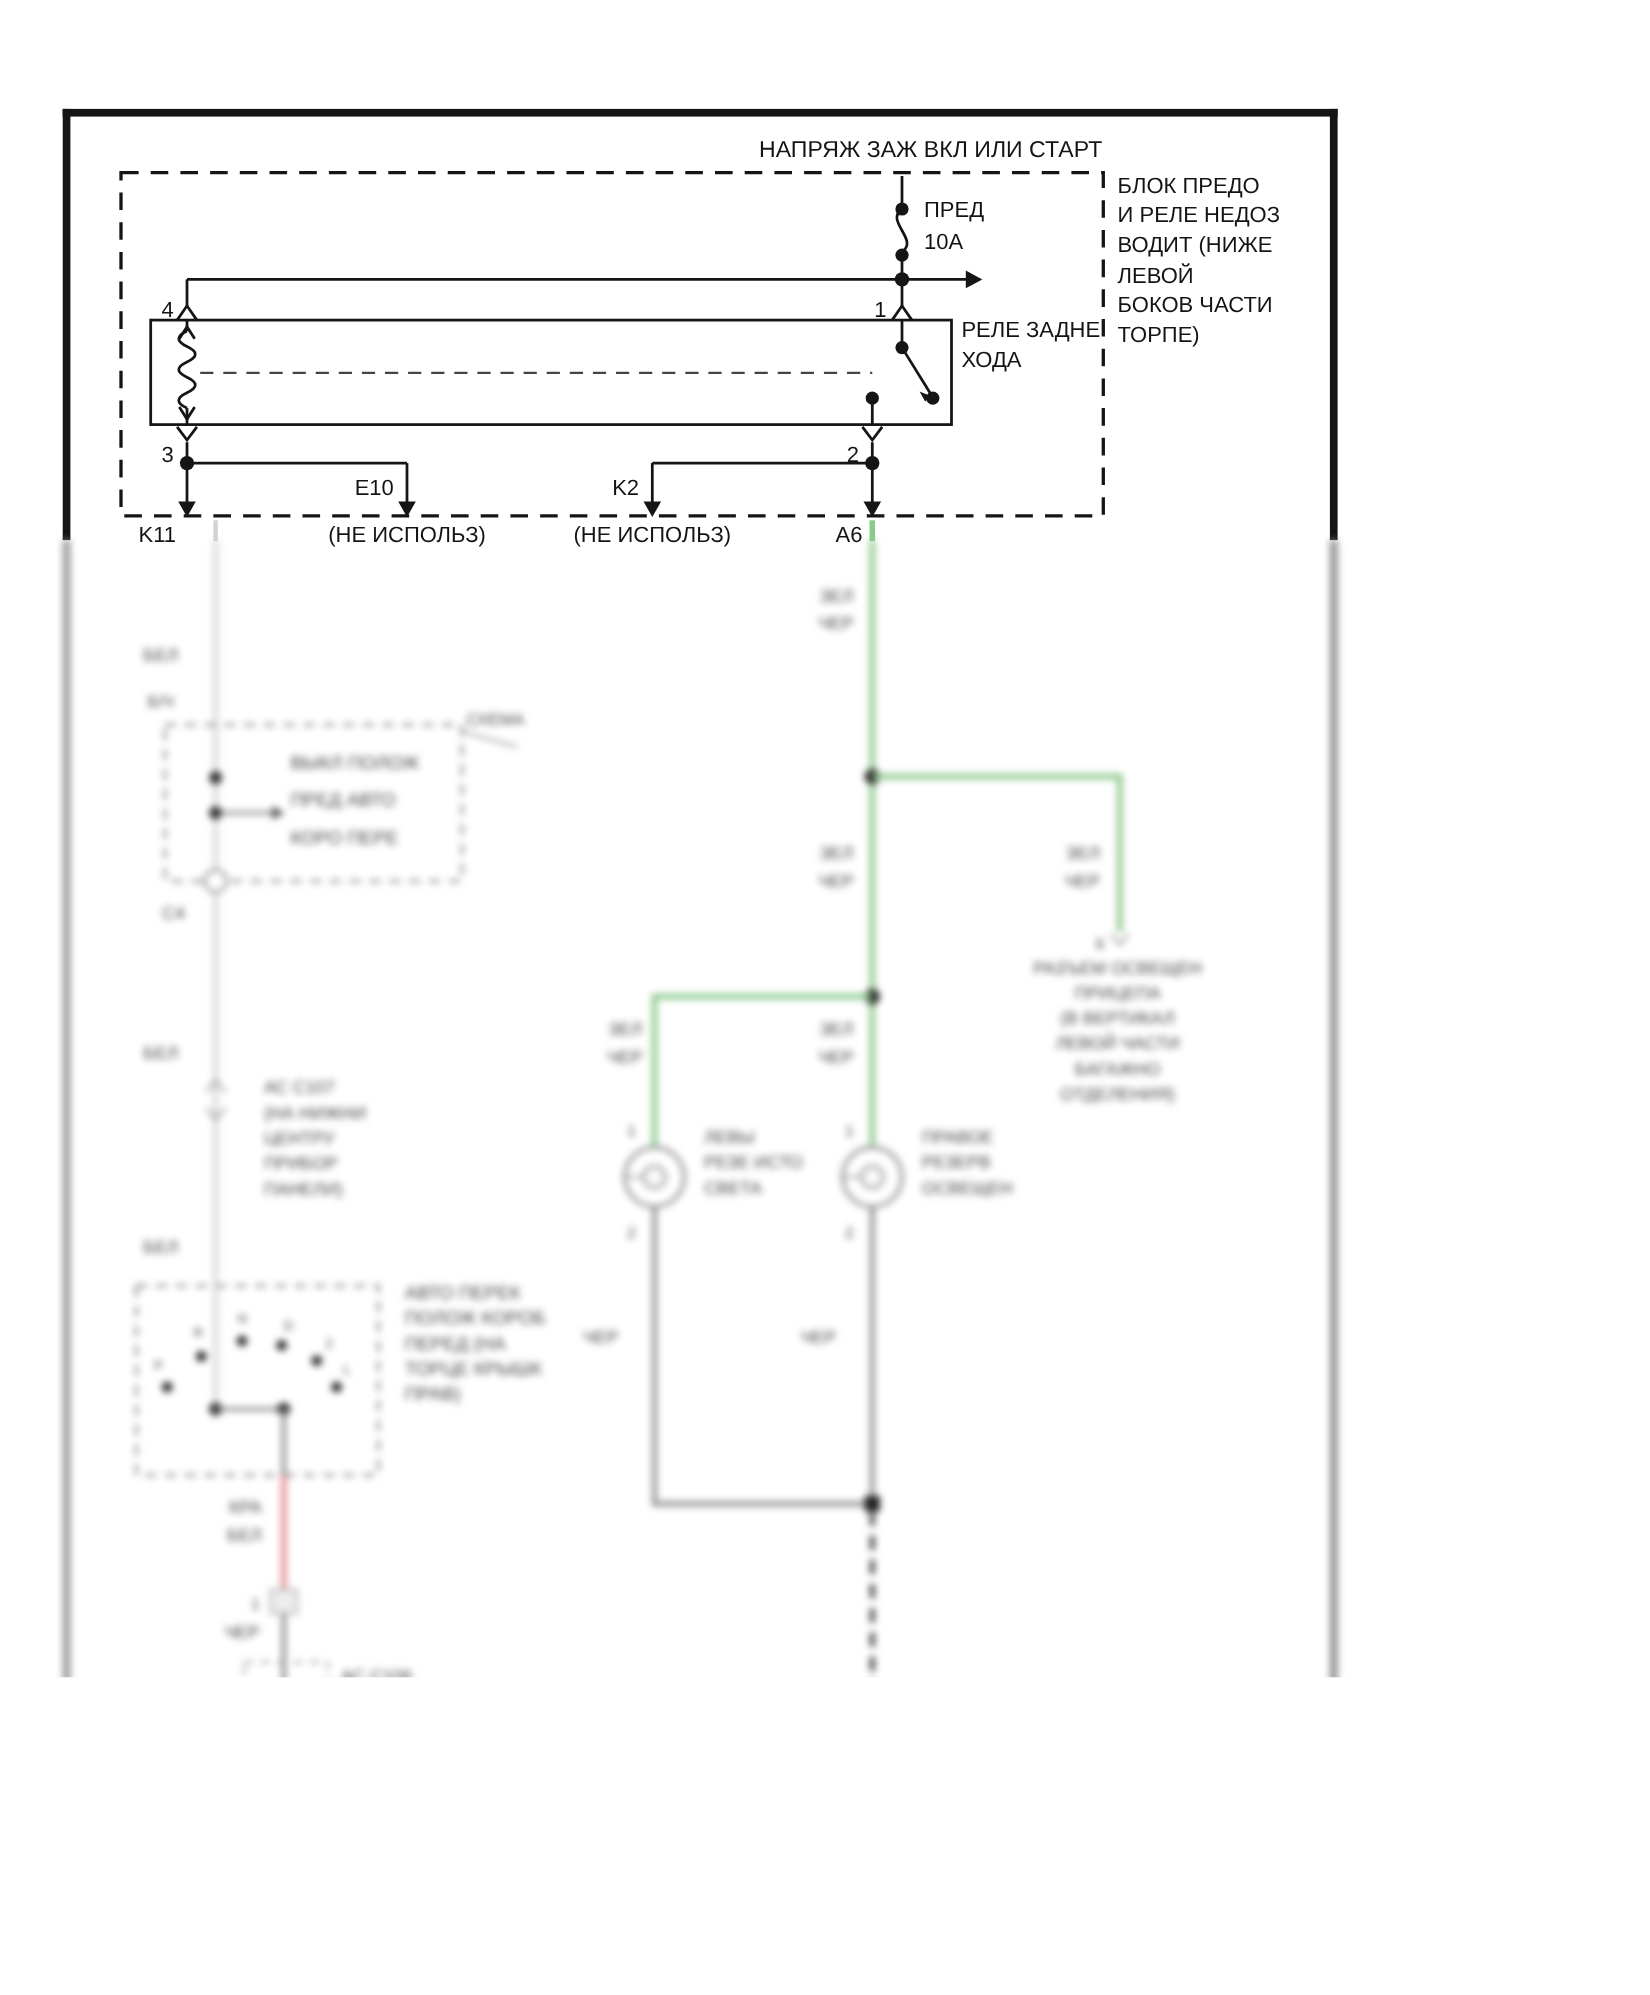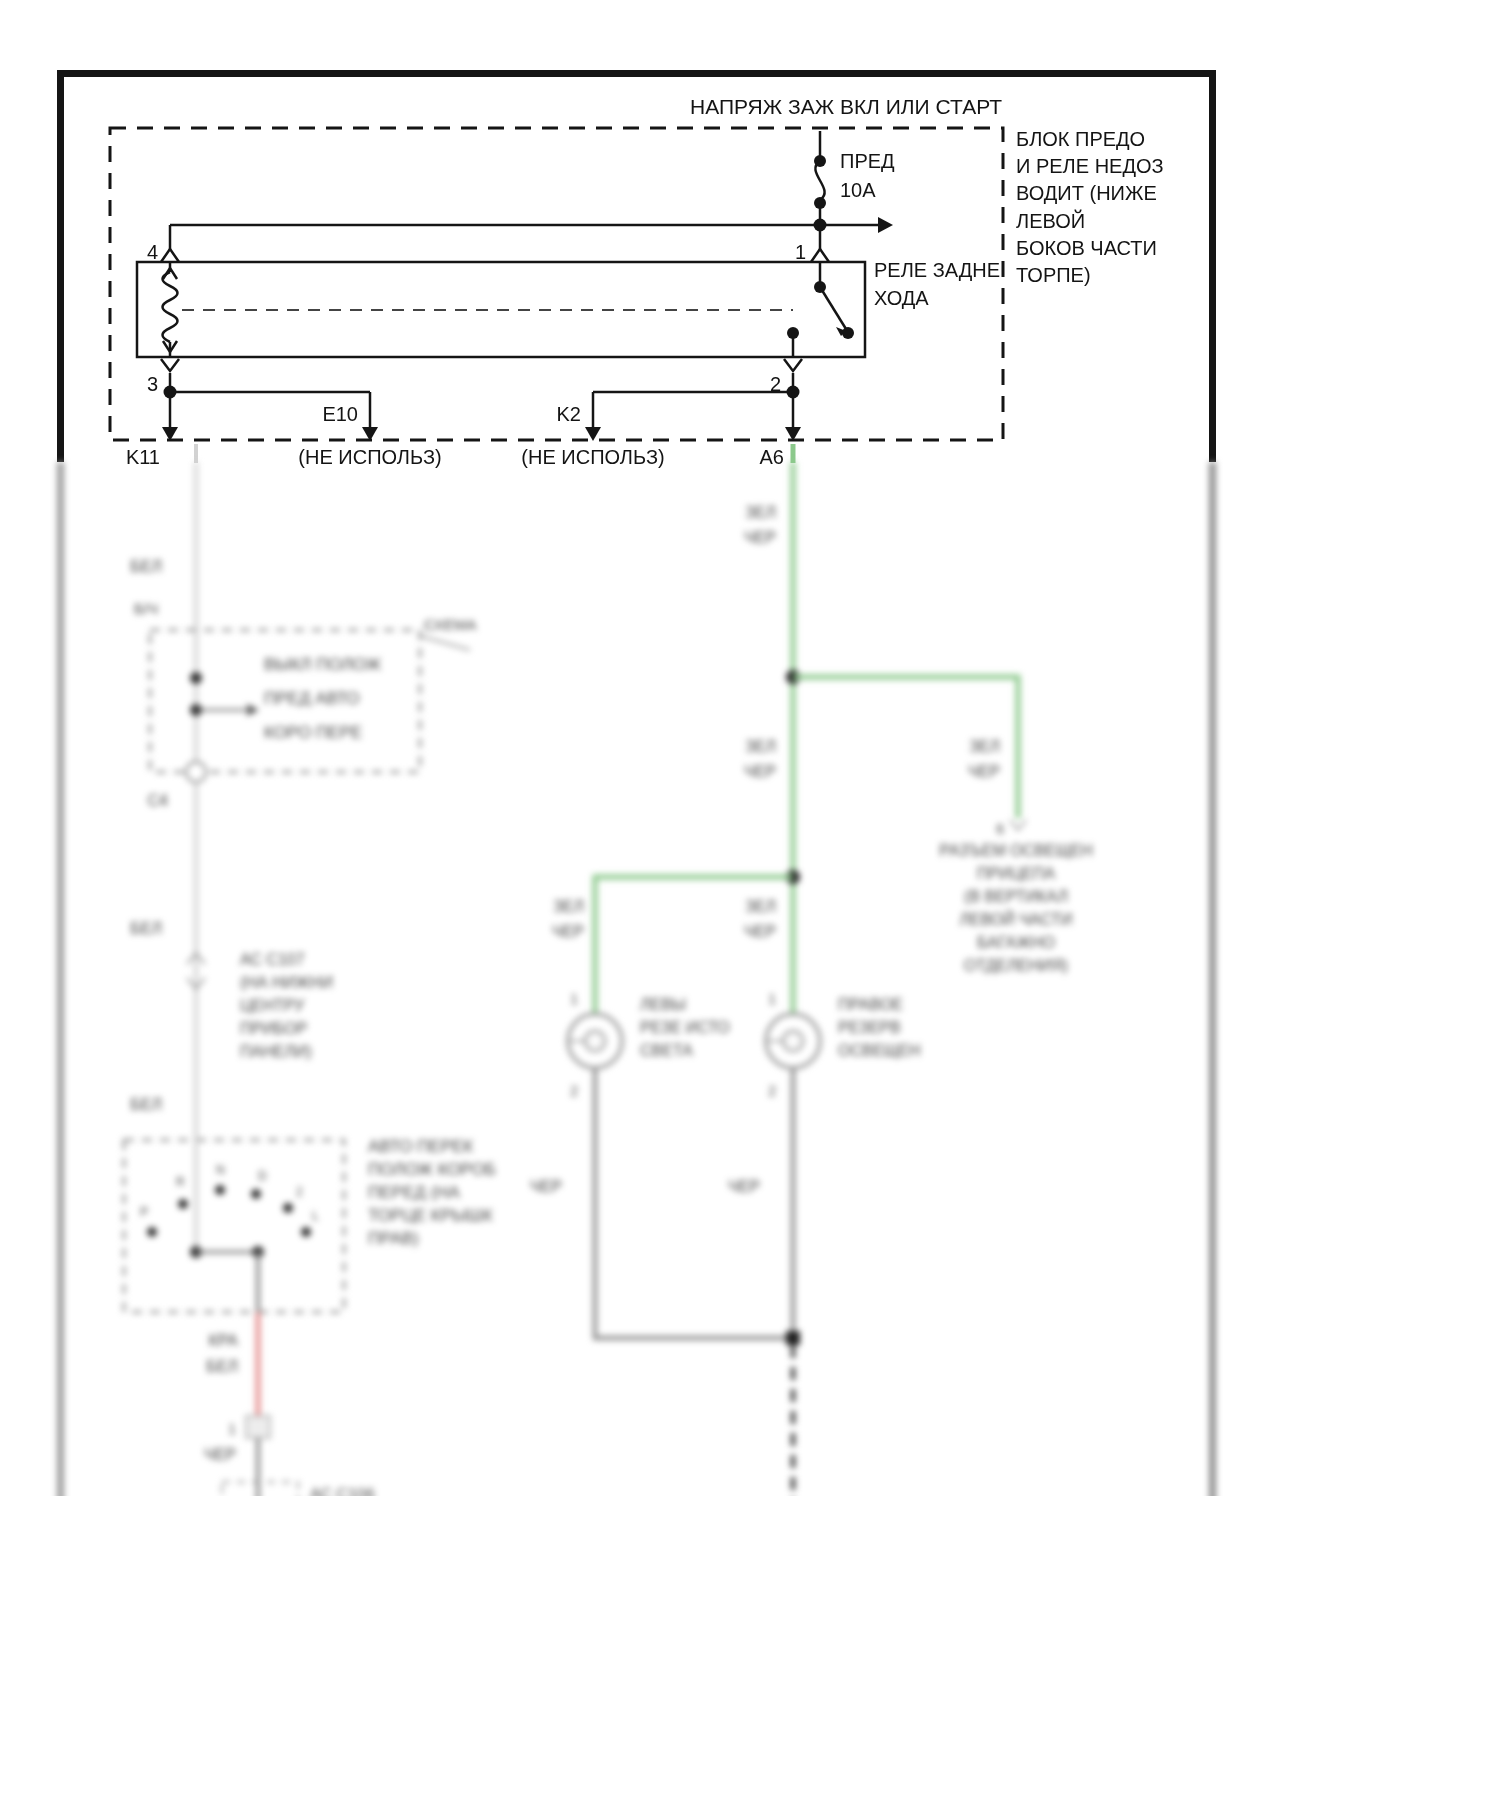"НАПРЯЖ ЗАЖ ВКЛ ИЛИ СТАРТ" #page { margin-top: none -> 29px }
